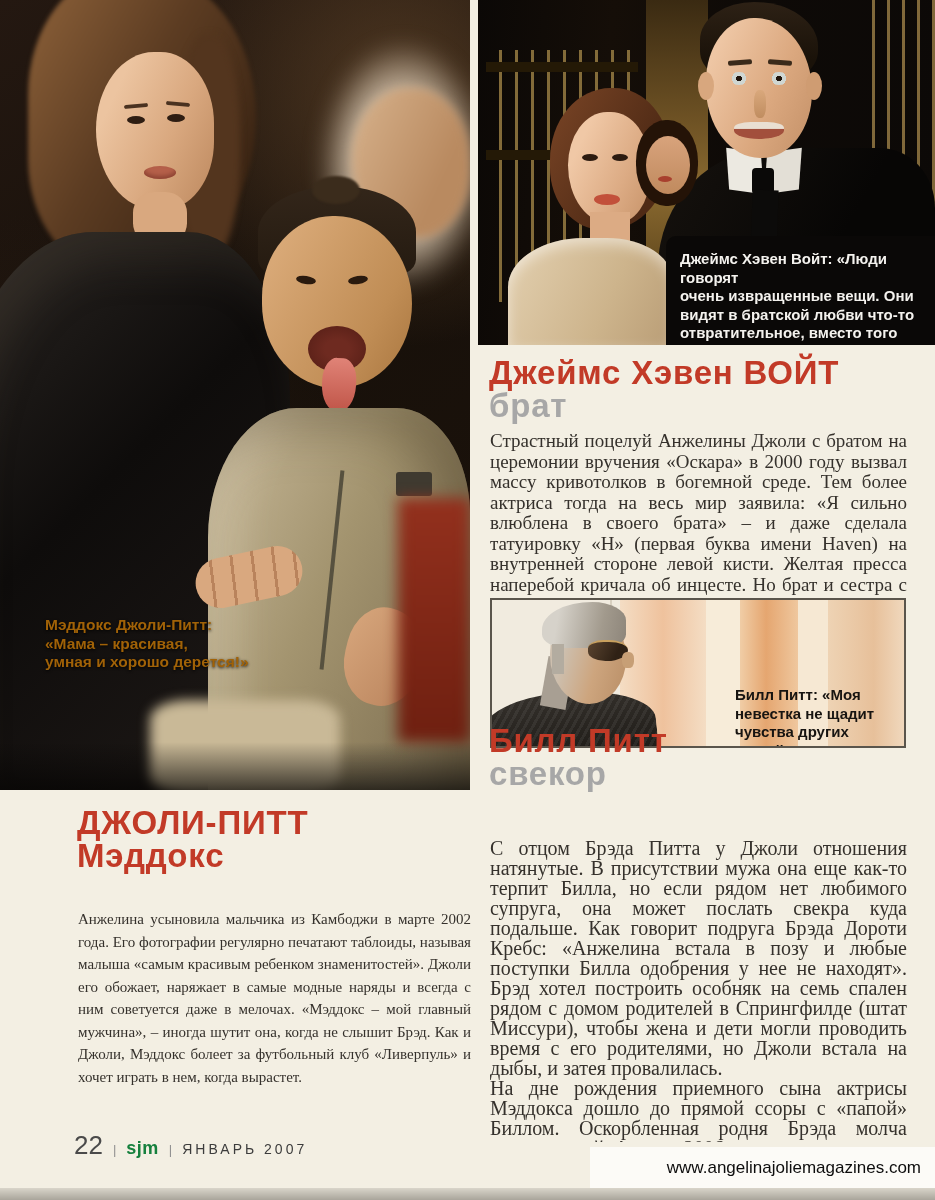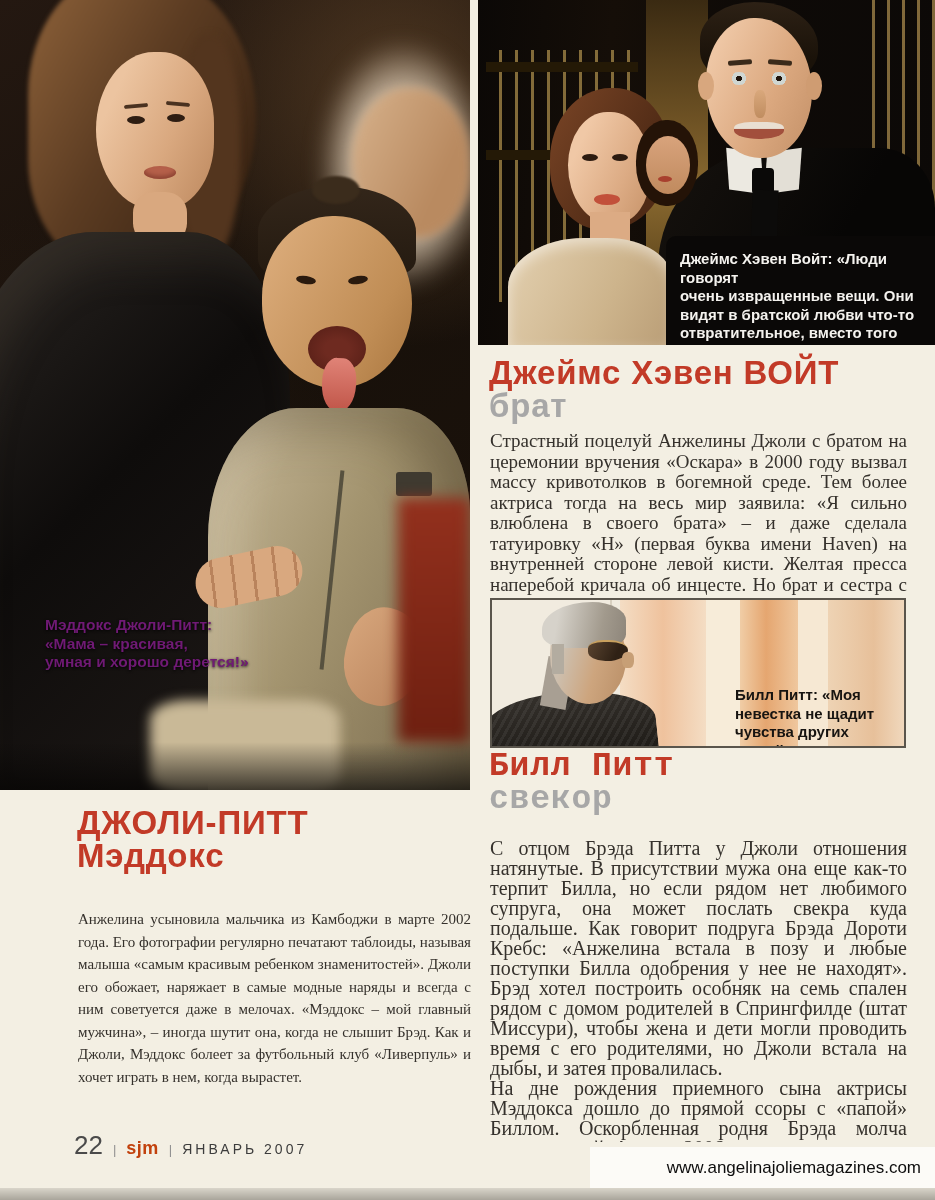"Мэддокс Джоли-Питт:" #captMaddox { color: #701a75 -> #a16207 }
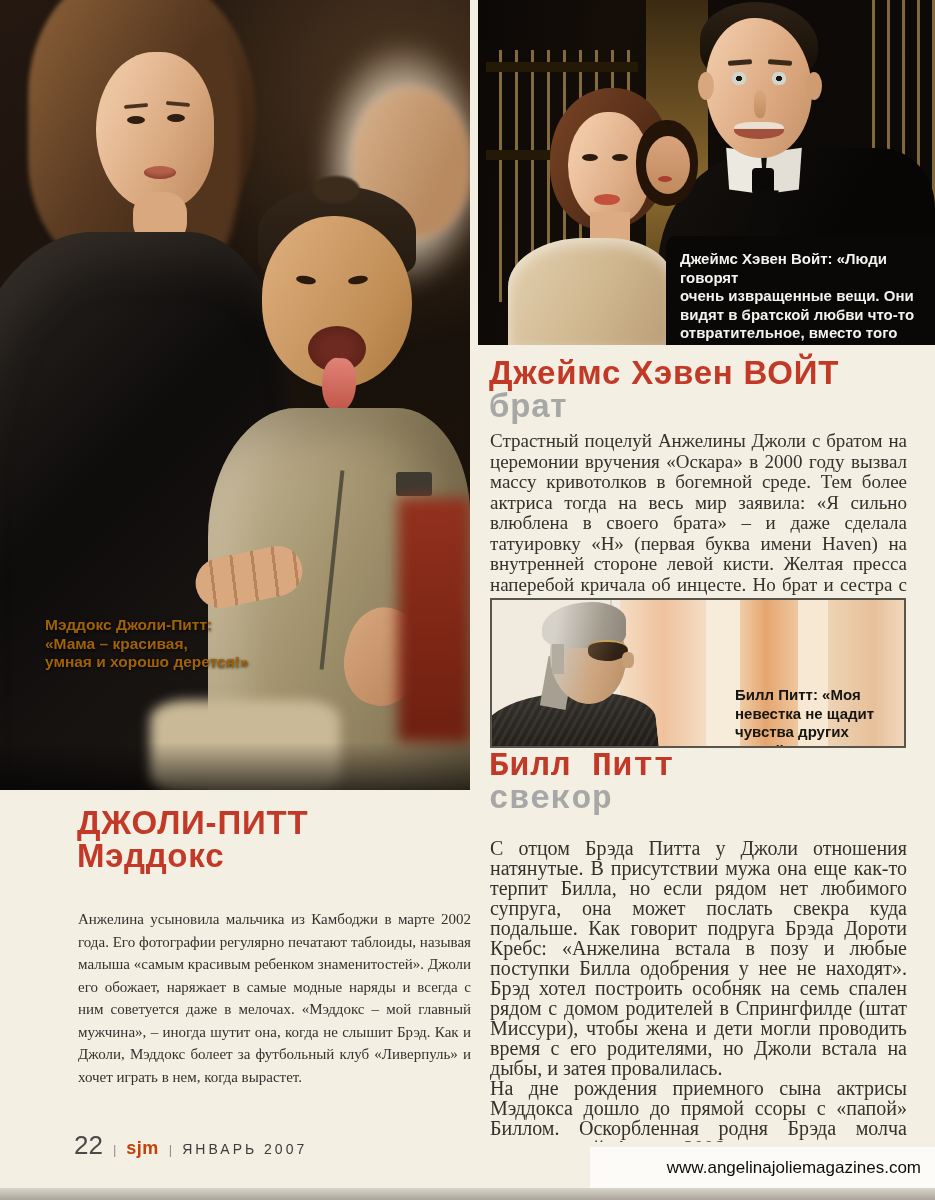"Билл Питт" div.head { font-family: Liberation Mono, monospace -> none; top: 750px -> 724px }
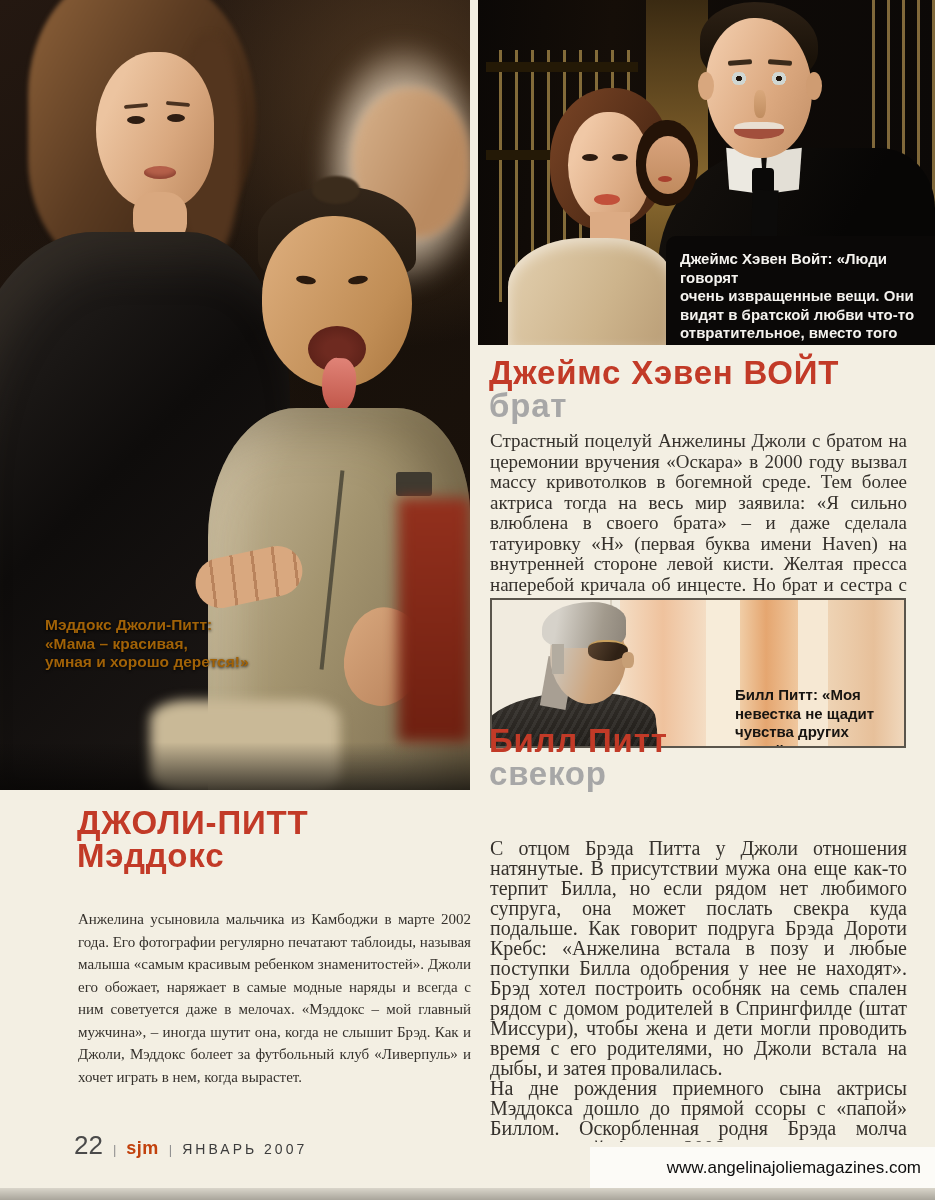"sjm" .f-logo { color: #c2410c -> #15803d }
